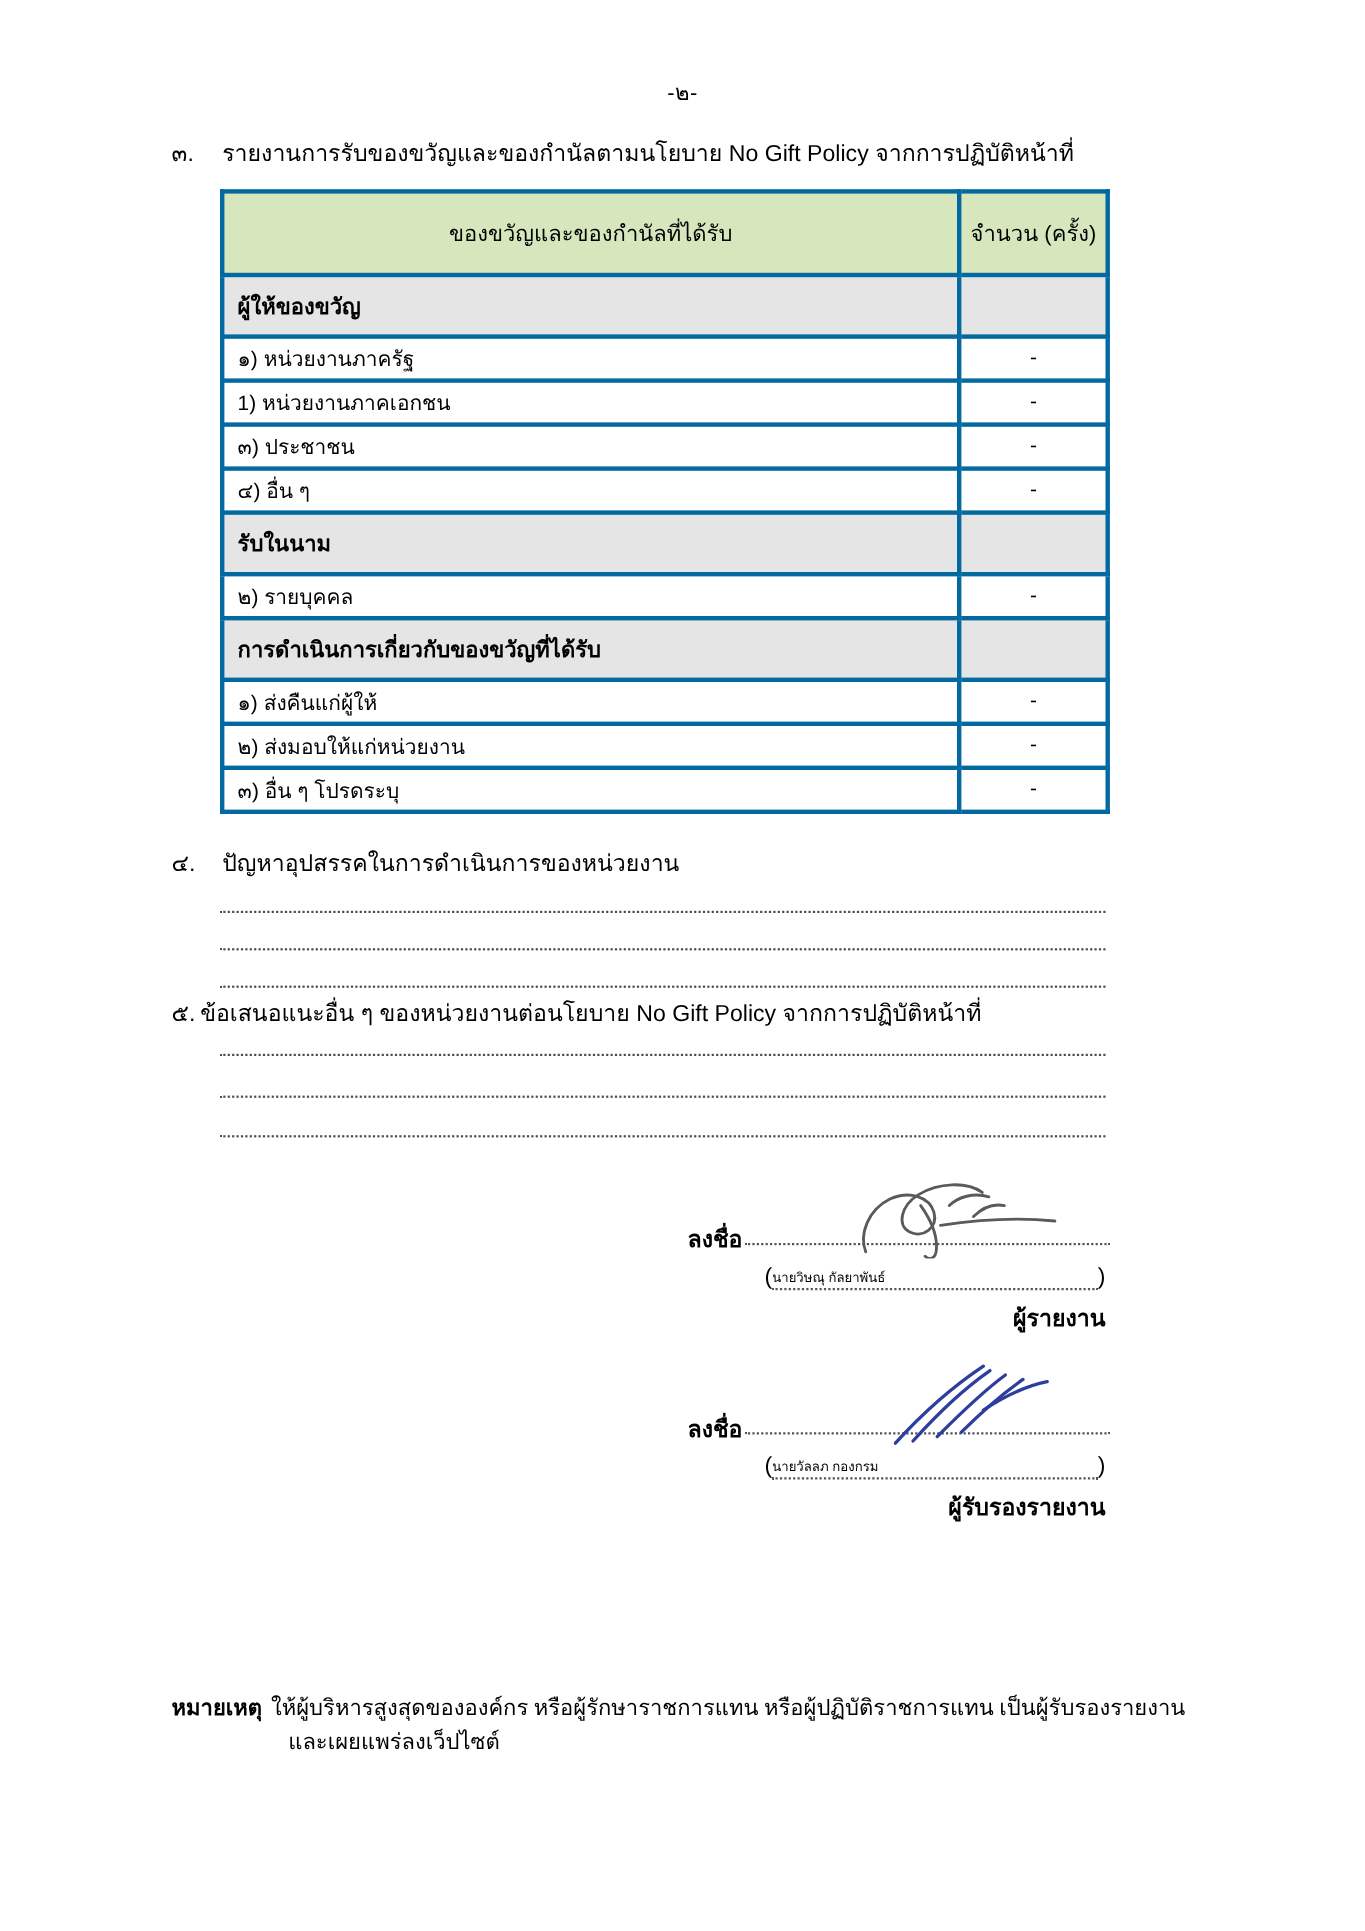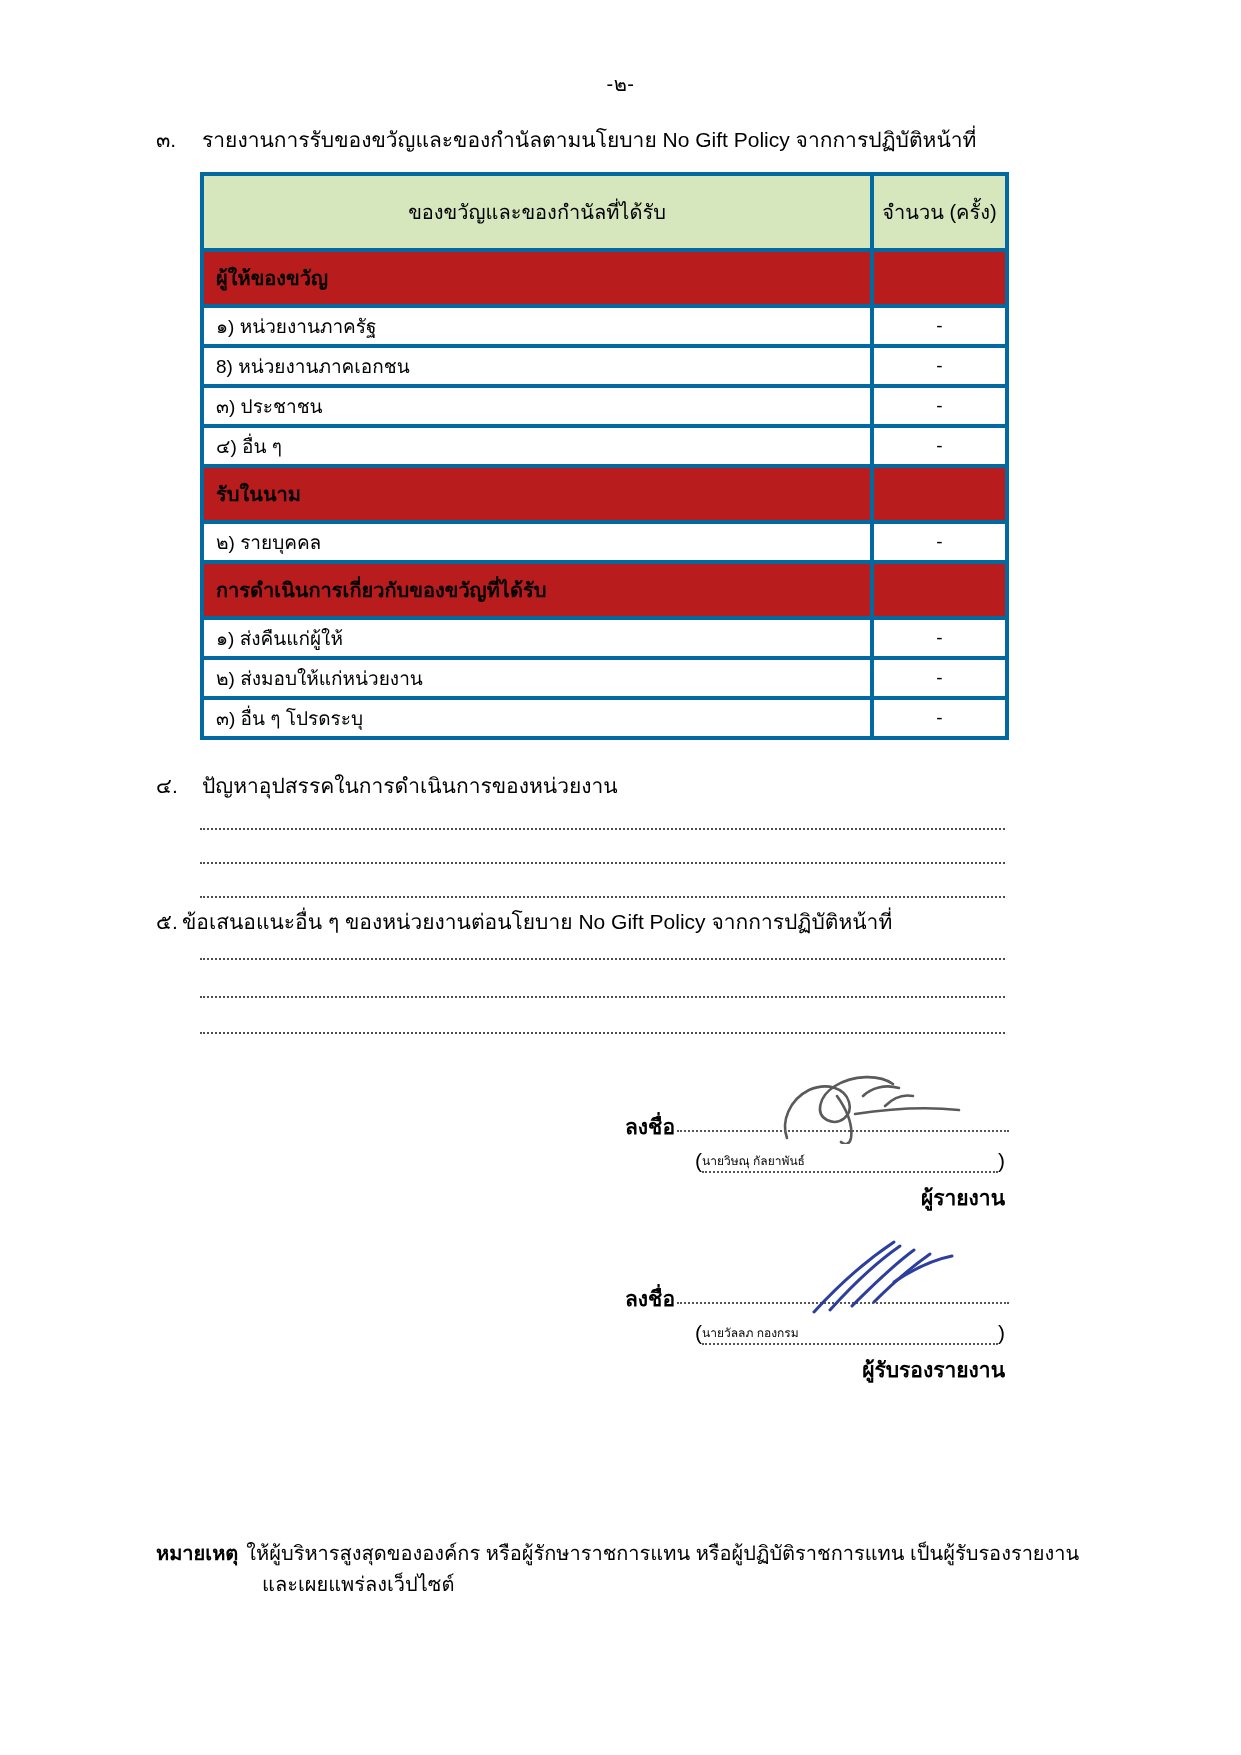"ผู้ให้ของขวัญ" tr.group > td { background: #b91c1c -> #e5e5e5 }
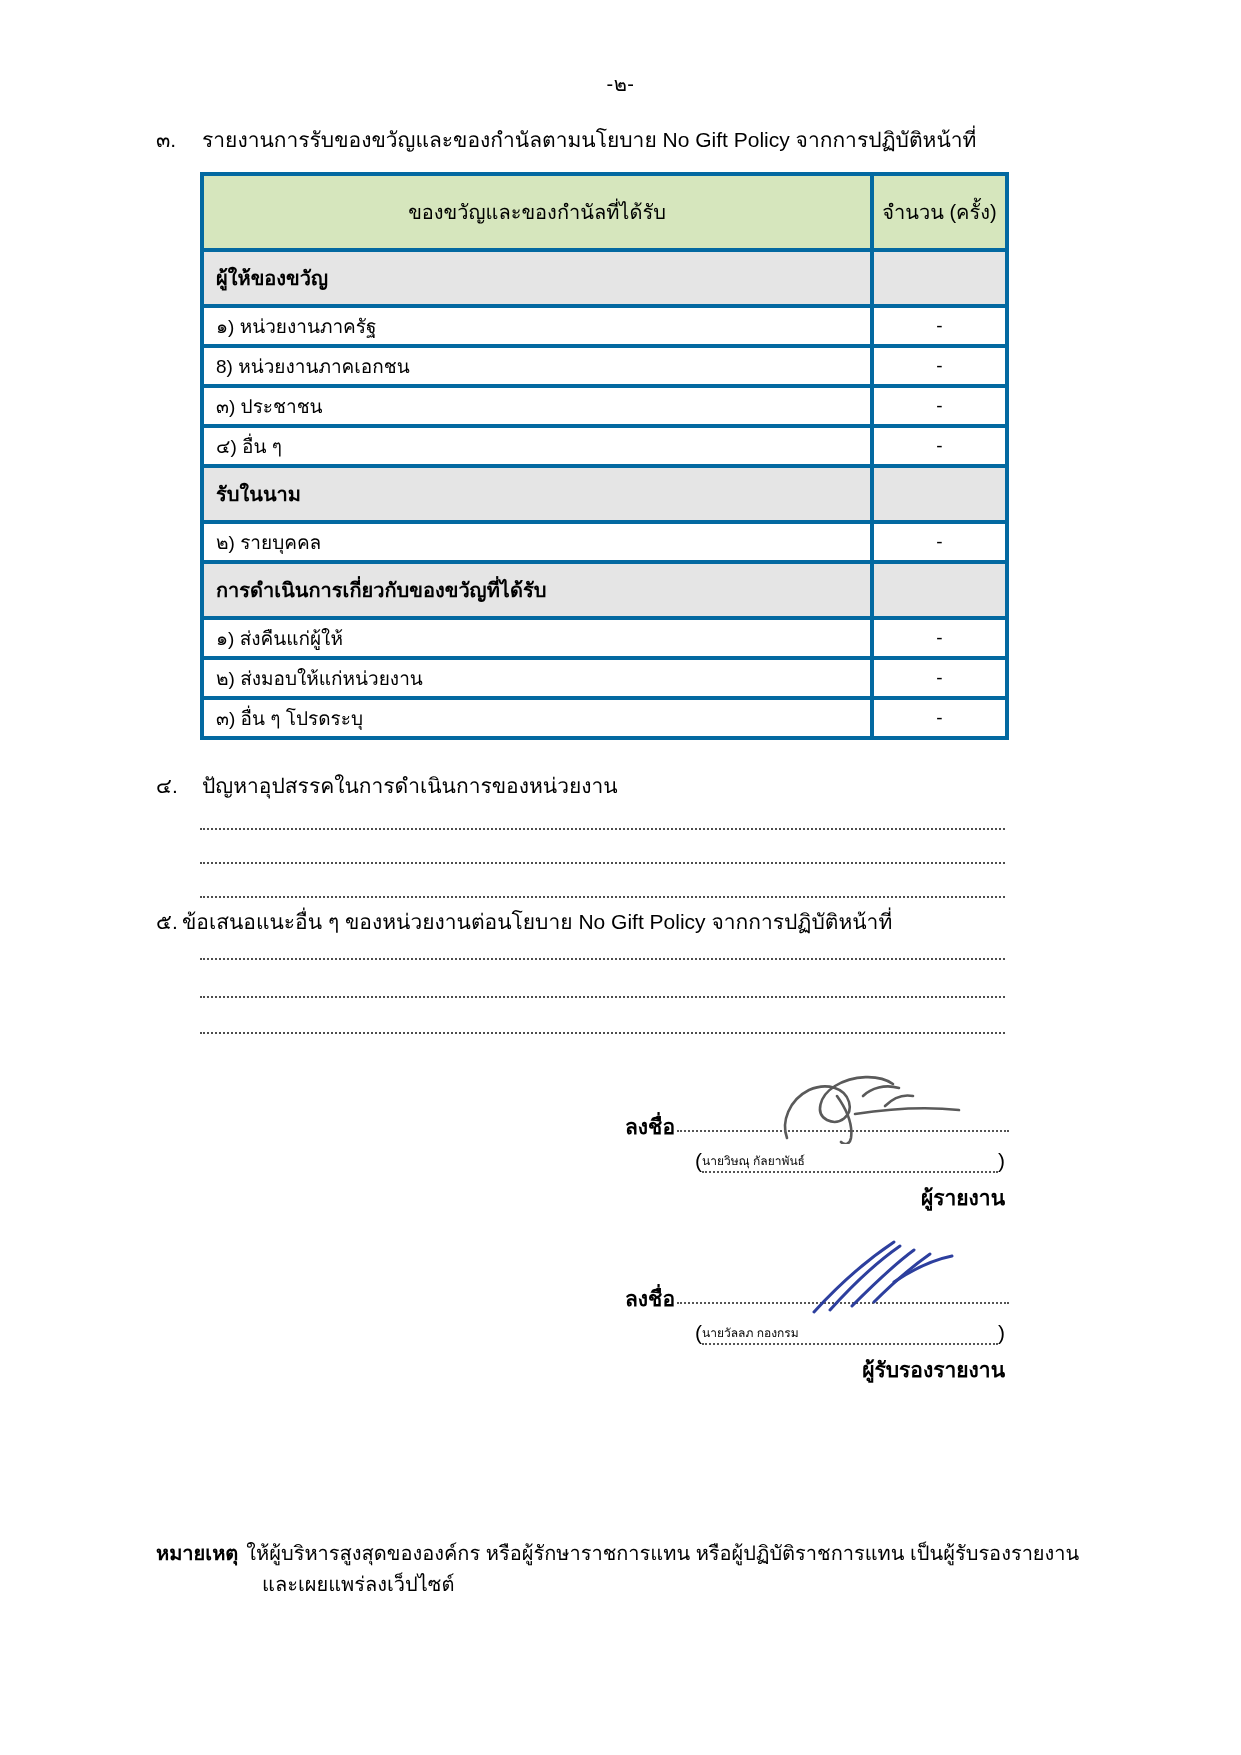"8) หน่วยงานภาคเอกชน" td.label { text: 8 -> 1 }
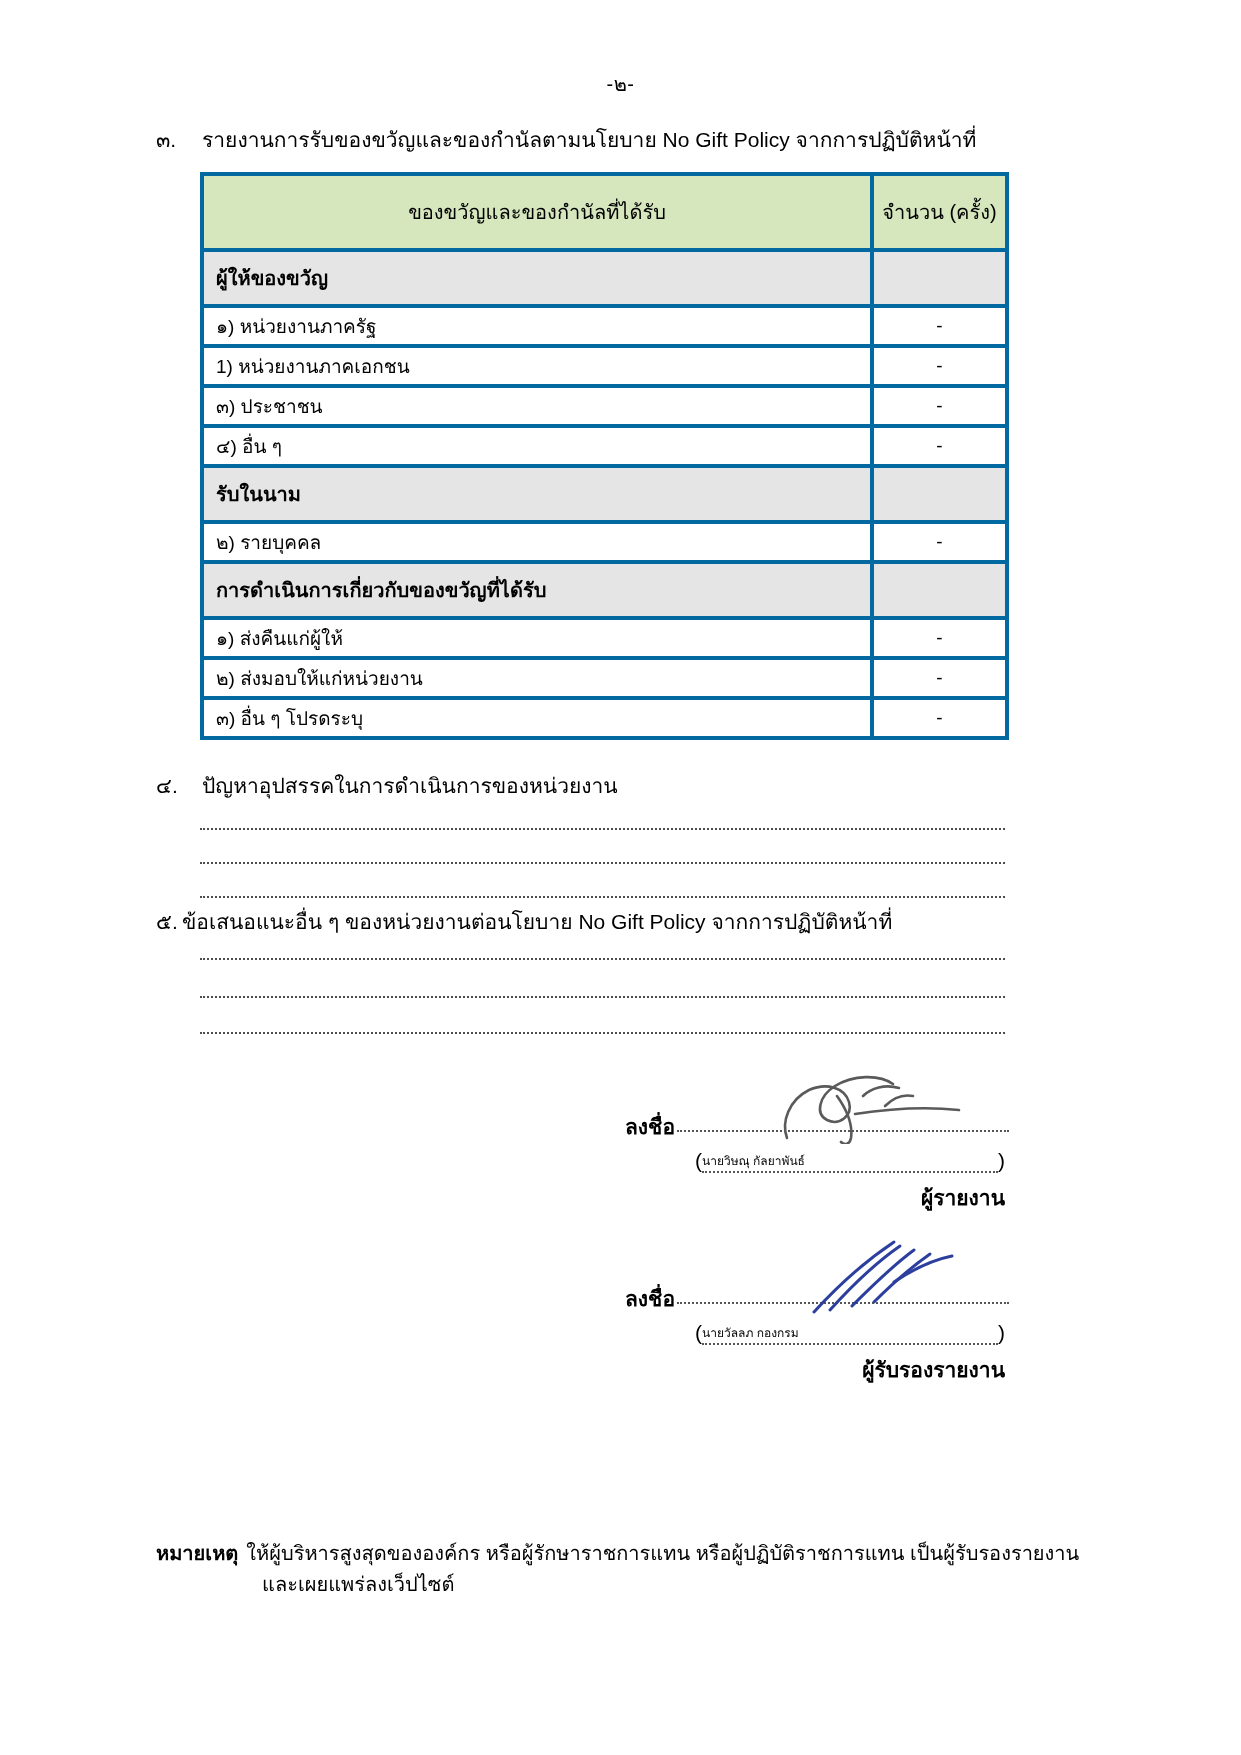"หมายเหตุ ให้ผู้บริหารสูงสุดขององค์กร" .note { font-family: none -> Liberation Serif, serif }
